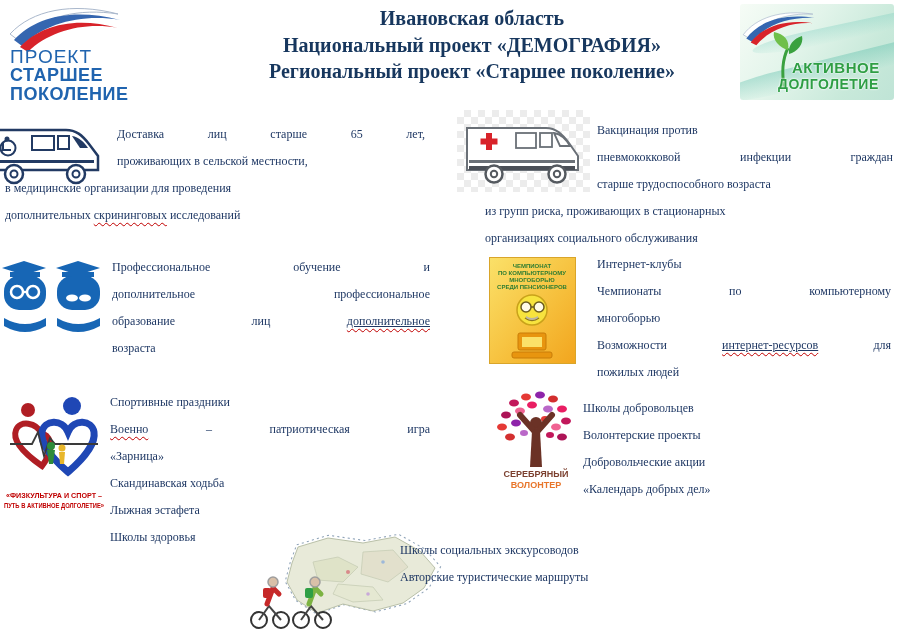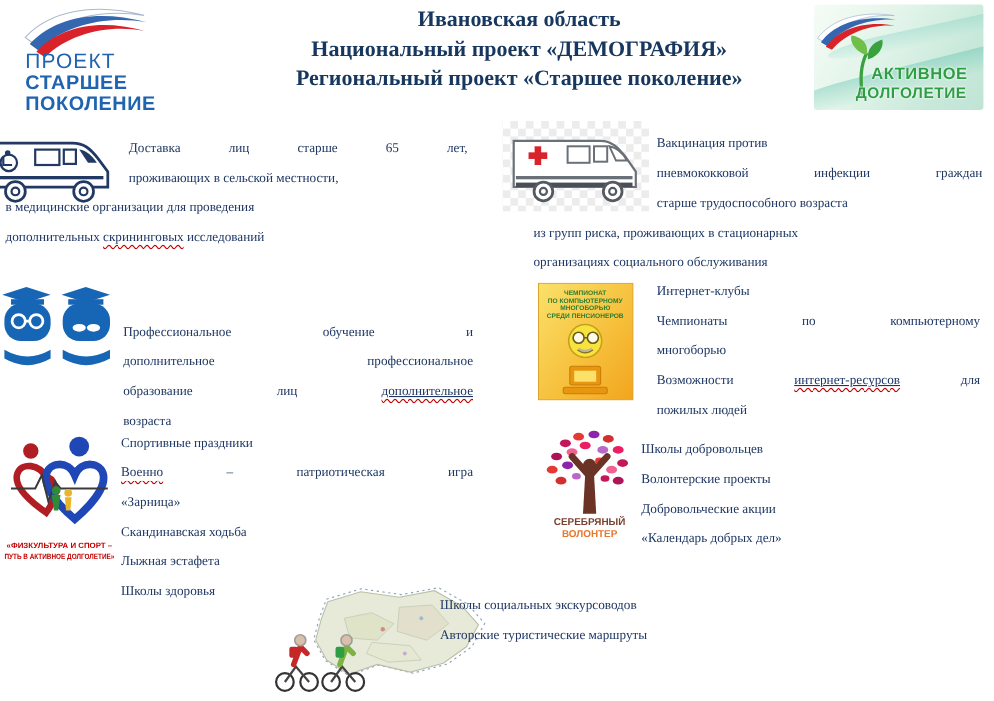"ПРОЕКТ" .logo-og { left: 17px -> 4px }
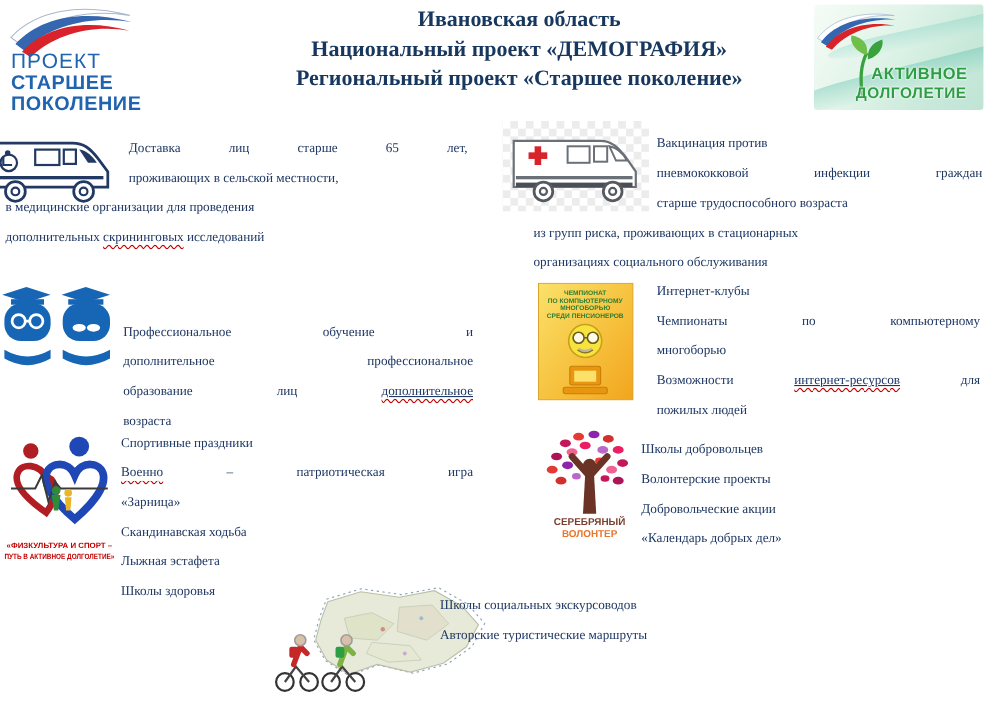"Профессиональное обучение и" .blkC { margin-top: 34px -> none }
